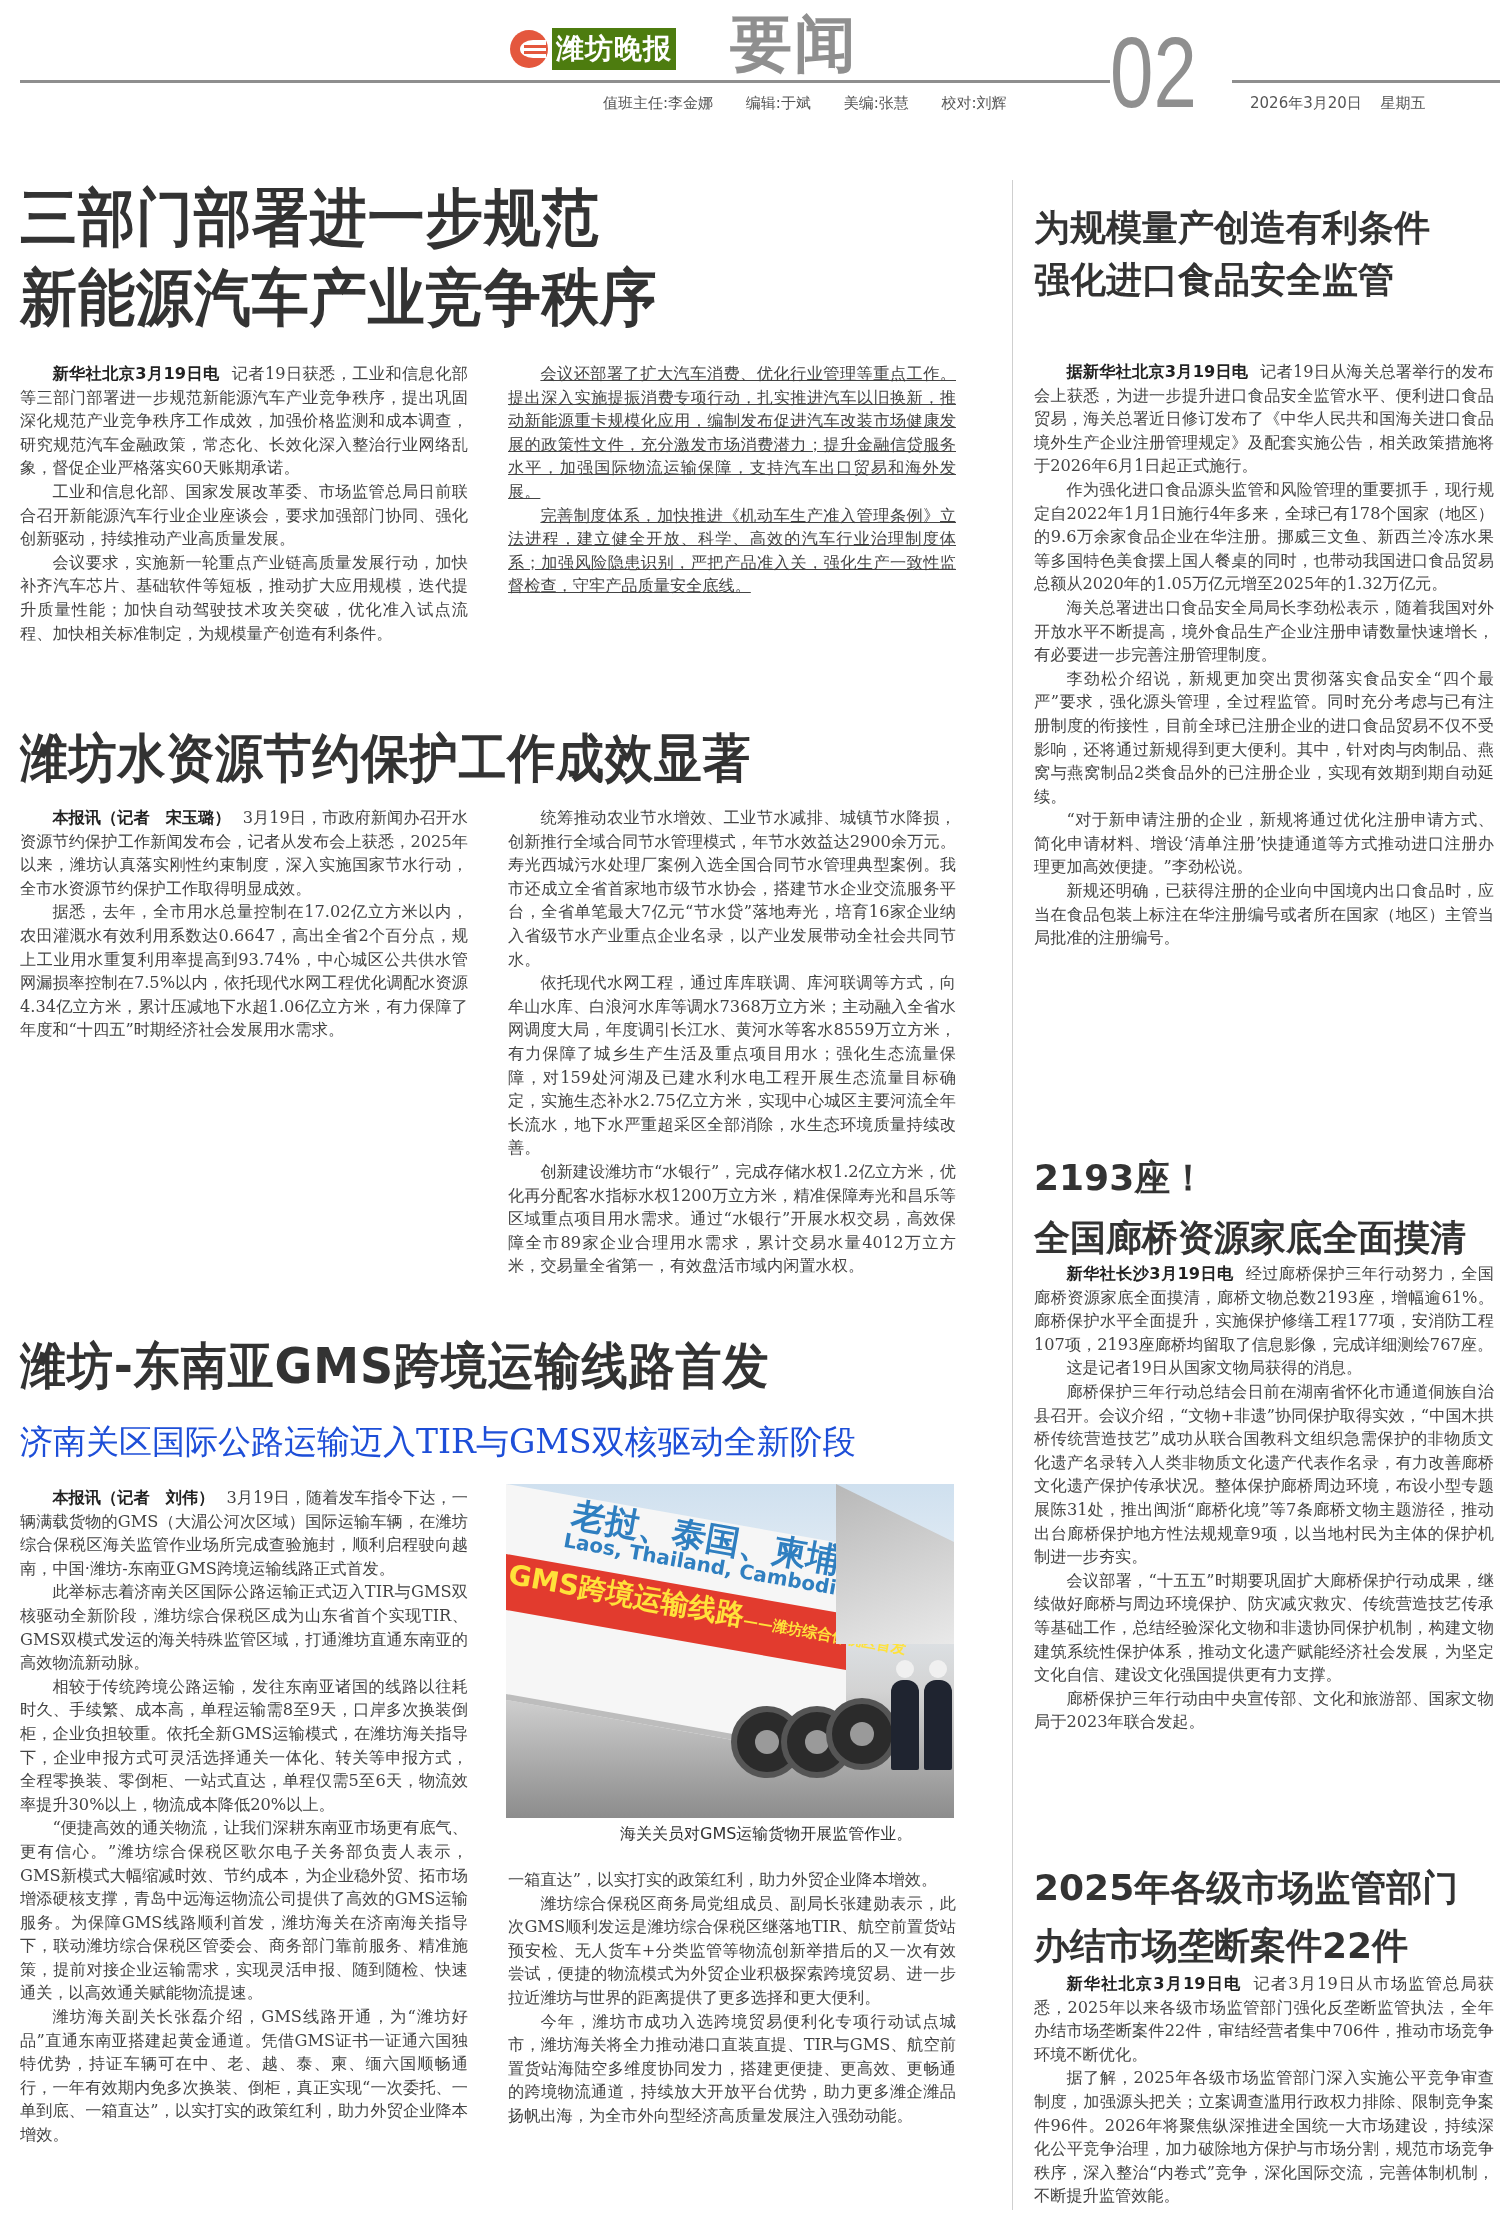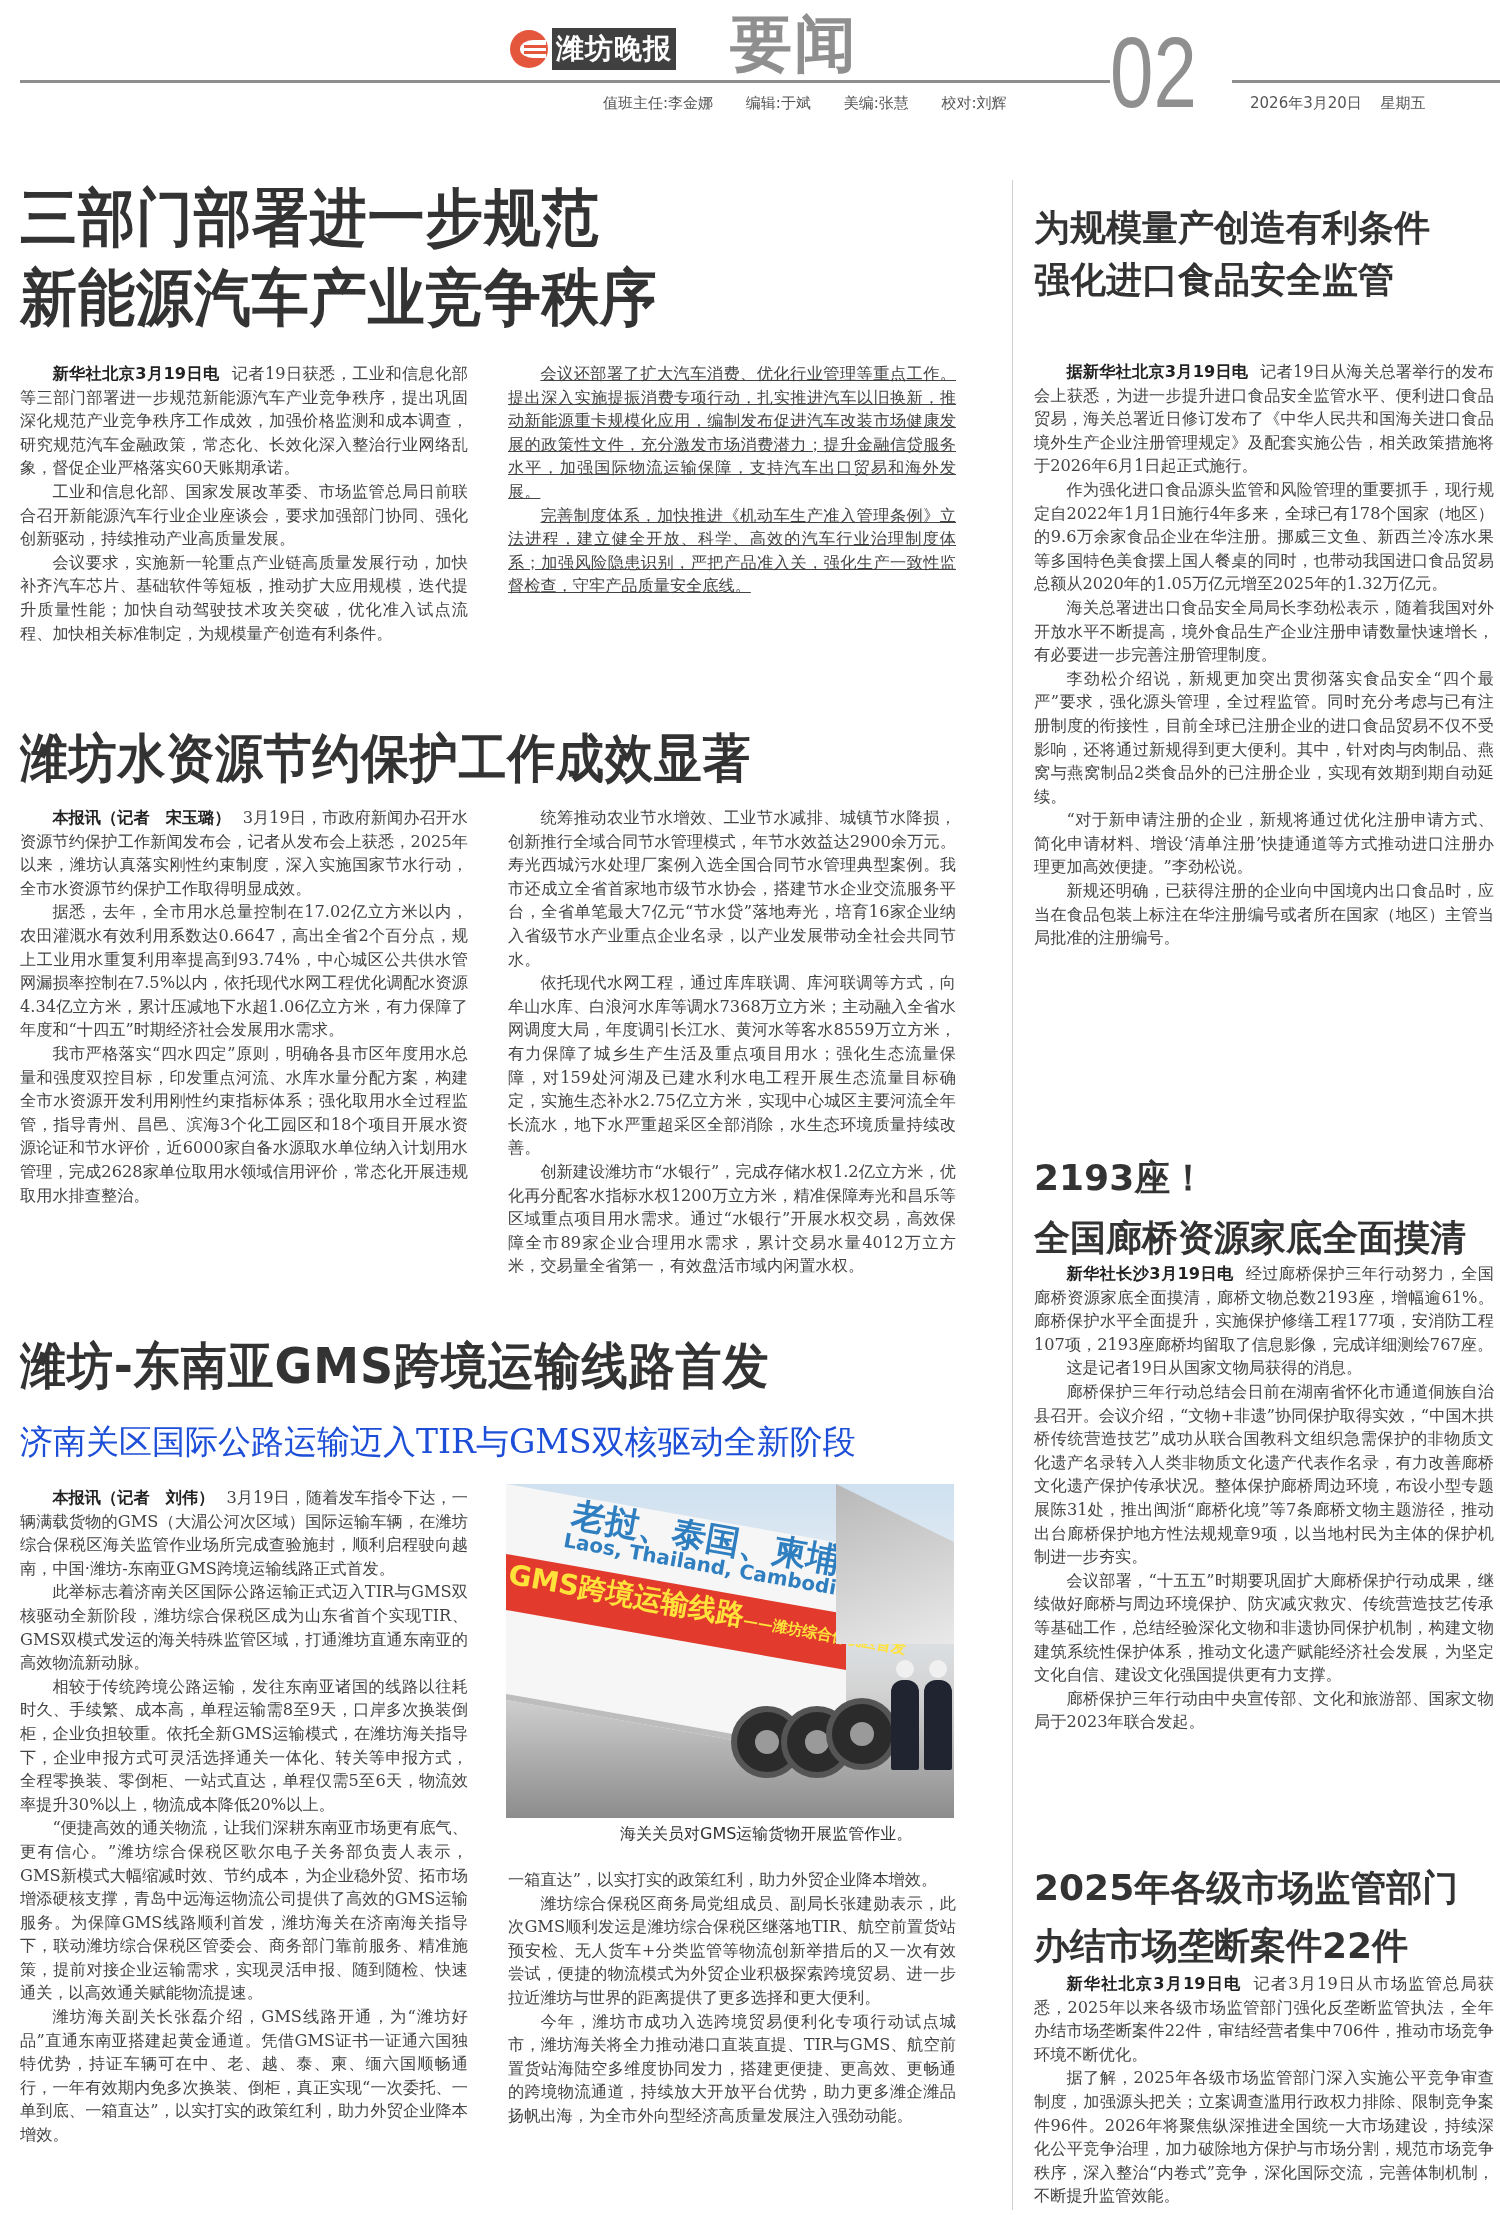"潍坊晚报" .logo-box { background: #404040 -> #4d7c0f }
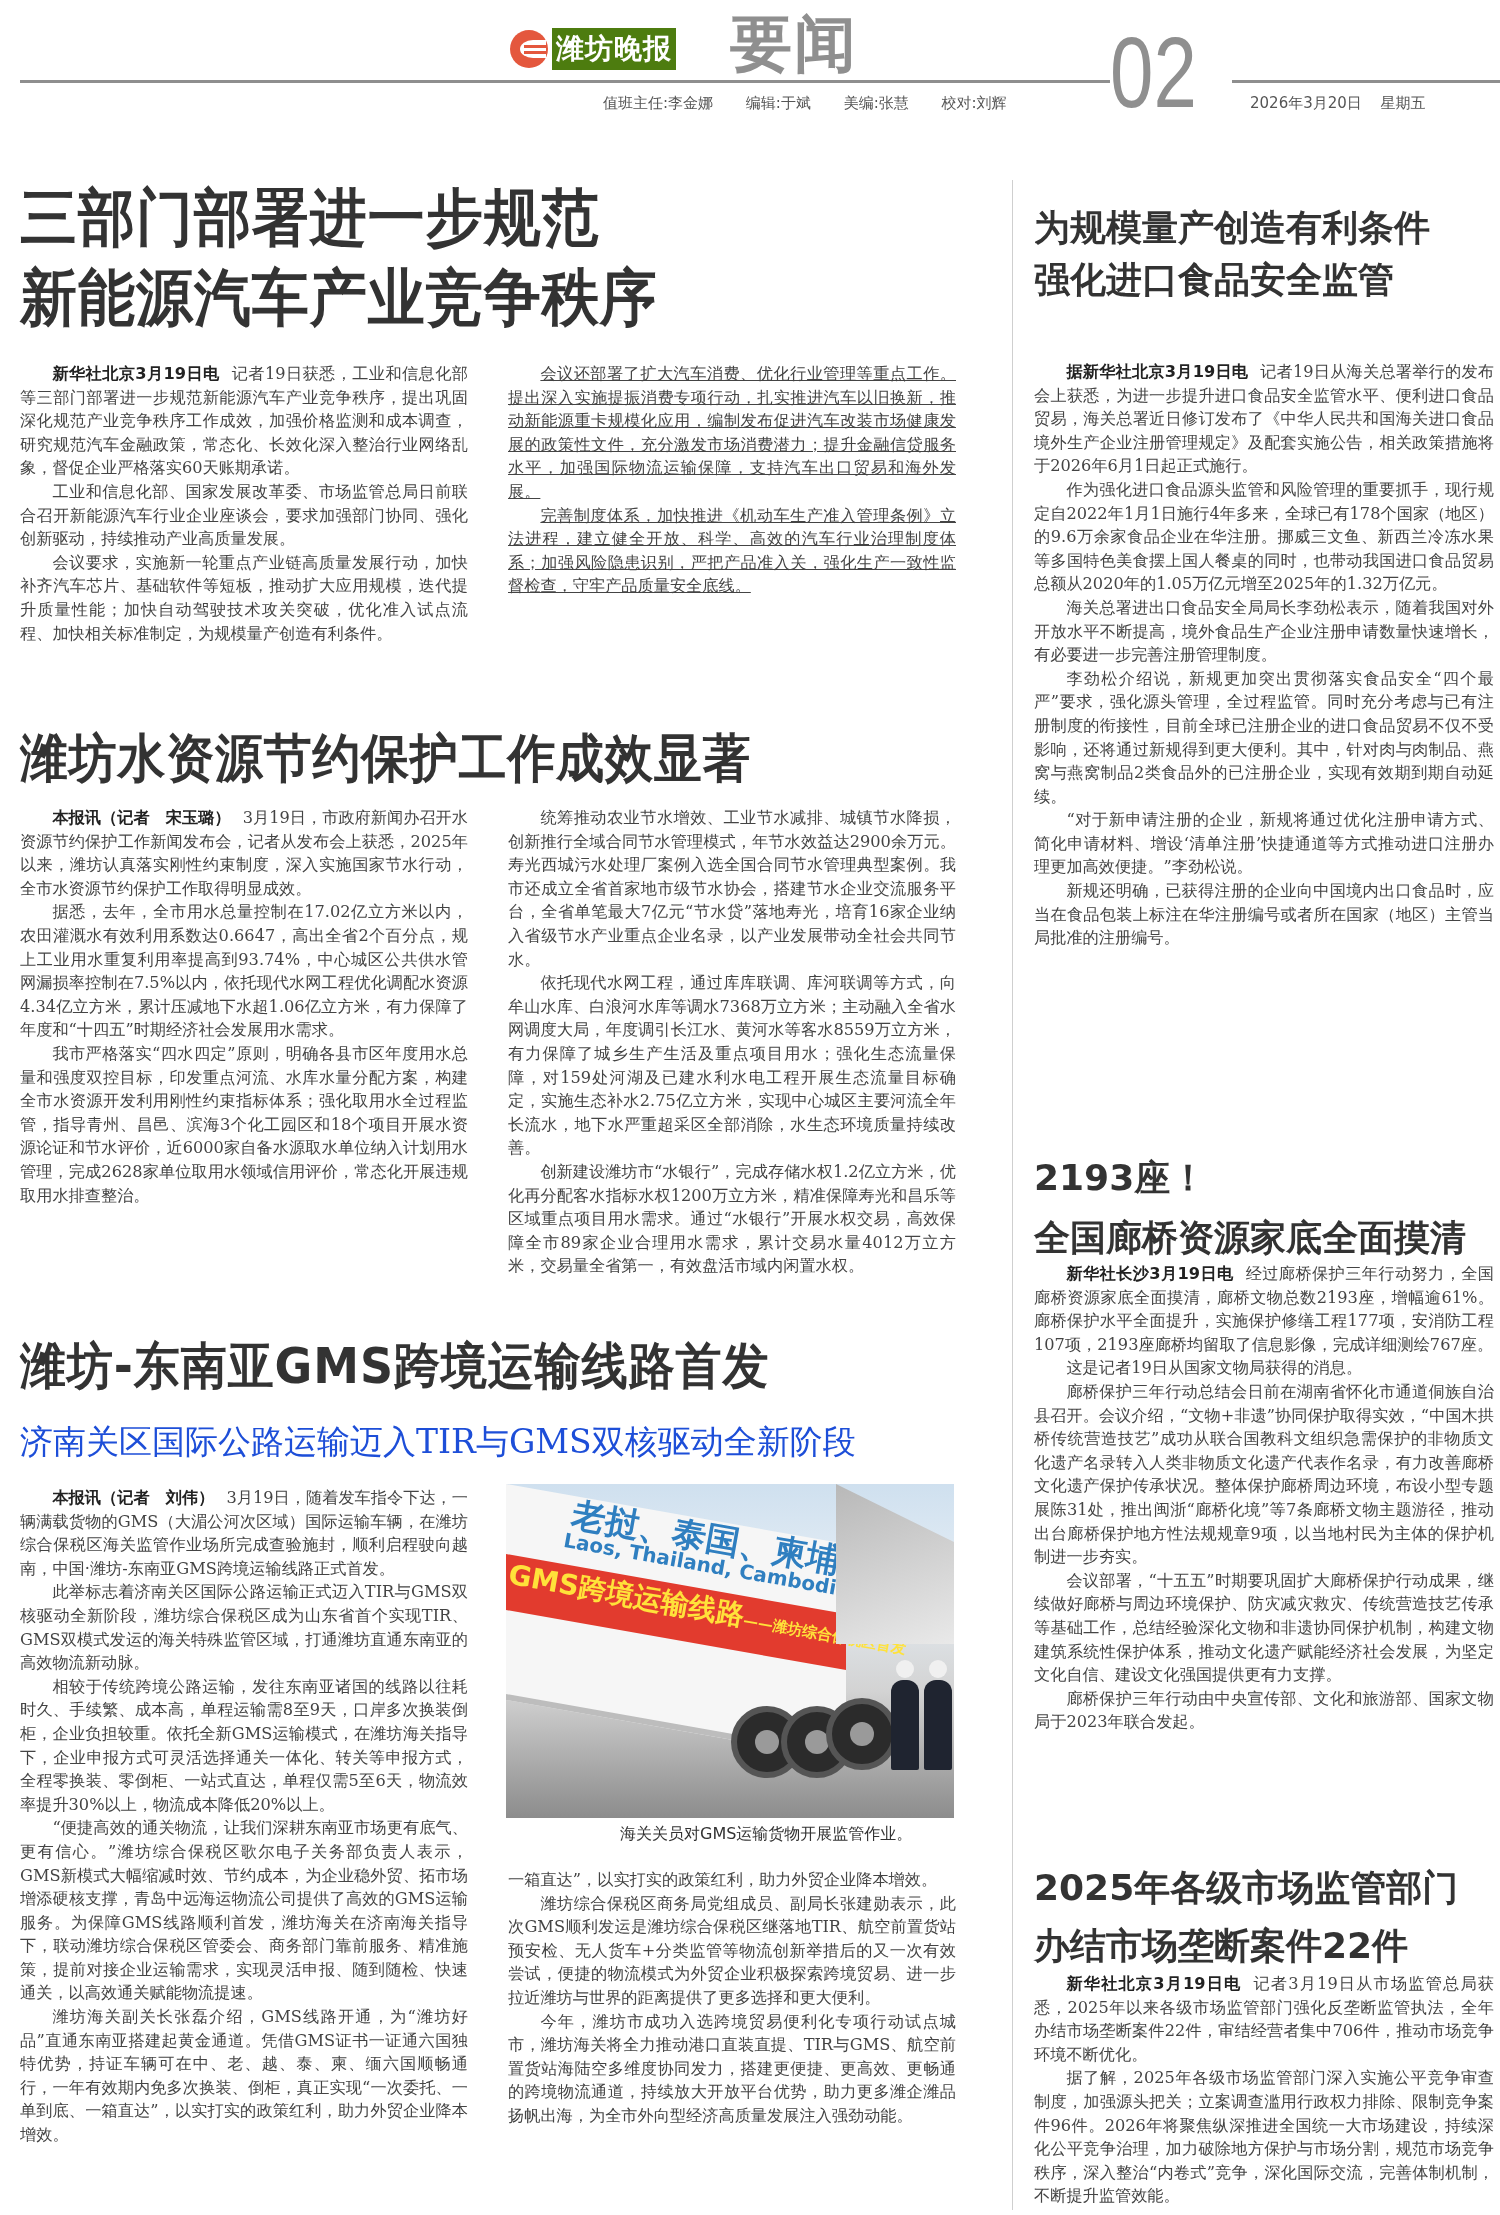"我市严格落实“四水四定”原则，明确各县市区年度用水总量和强度双控目标，印发重点河" p { html: <p>我市严格落实“四水四定”原则，明确各县市区年度用水总量和强度双控目标，印发重点河流、水库水量分配方案，构建全市水资源开发利用刚性约束指标体系；强化取用水全过程监管，指导青州、昌邑、滨海3个化工园区和18个项目开展水资源论证和节水评价，近6000家自备水源取水单位纳入计划用水管理，完成2628家单位取用水领域信用评价，常态化开展违规取用水排查整治。</p> -> none }
